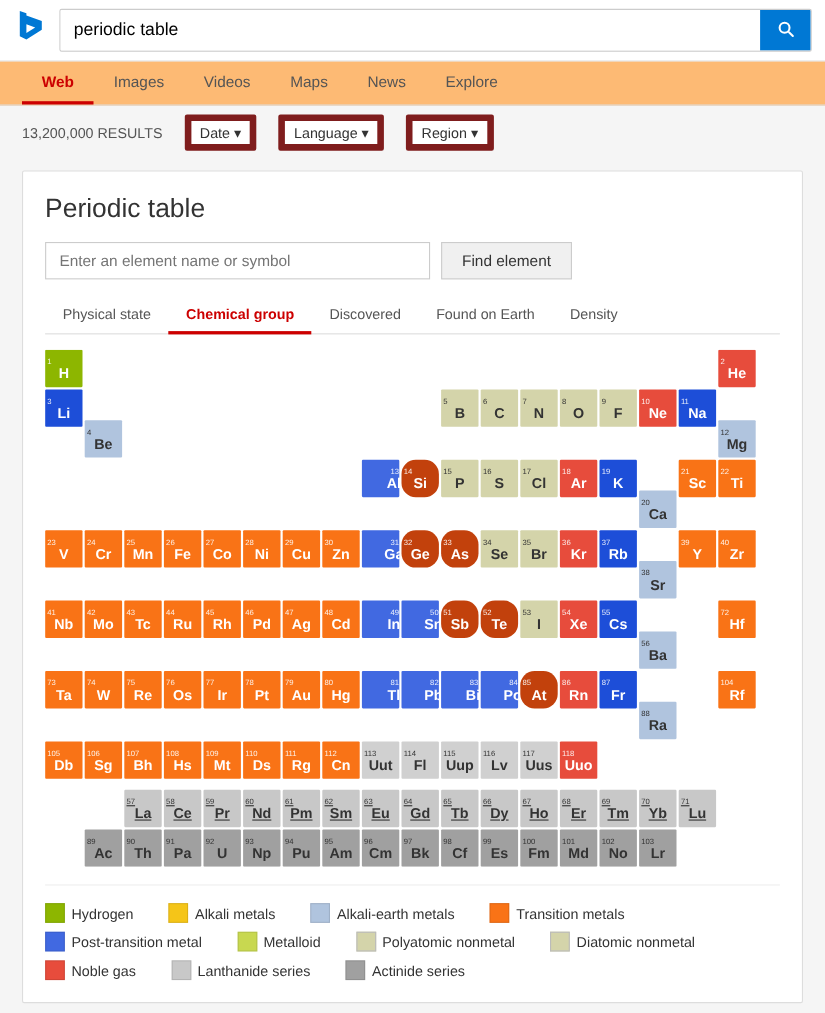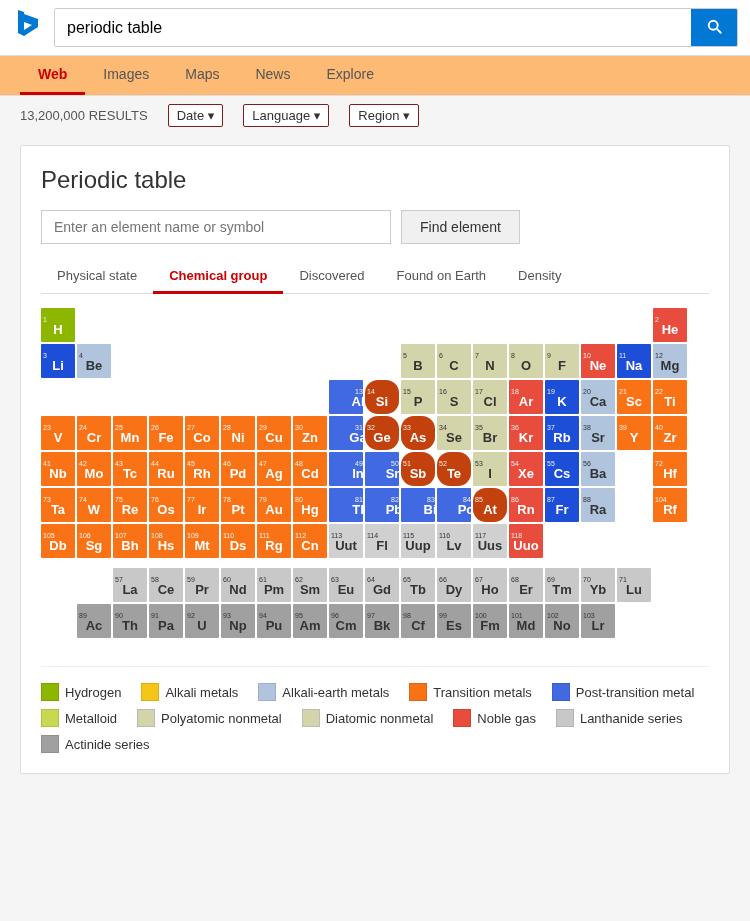"Videos" a.nav-tab { html: none -> <a>Videos</a> }
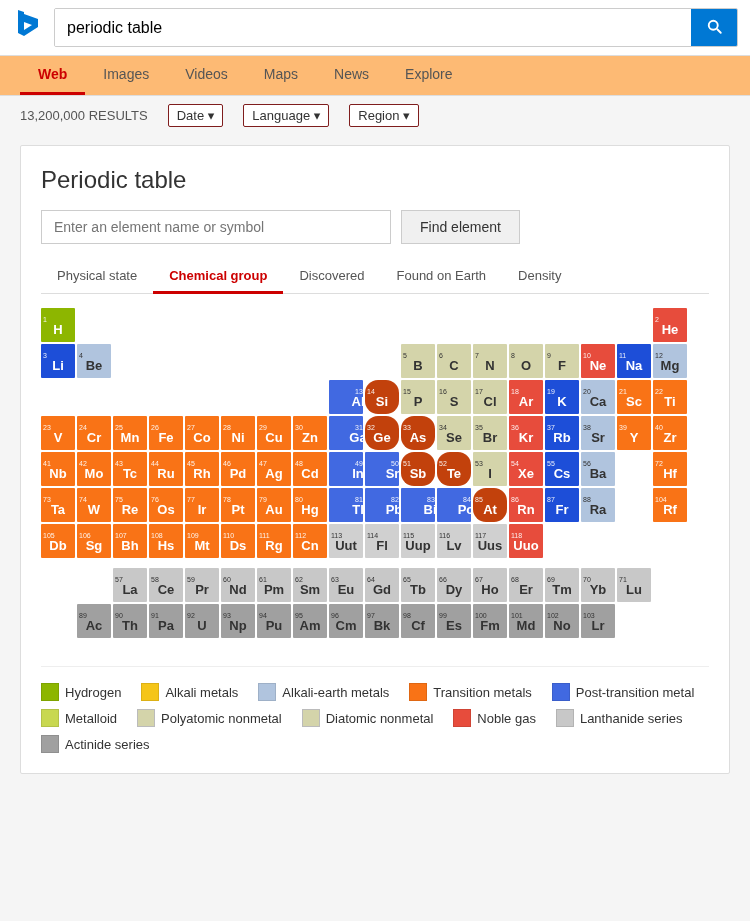"Date ▾" .filter-btn { border: 1px solid #7f1d1d -> 6px solid #7f1d1d }
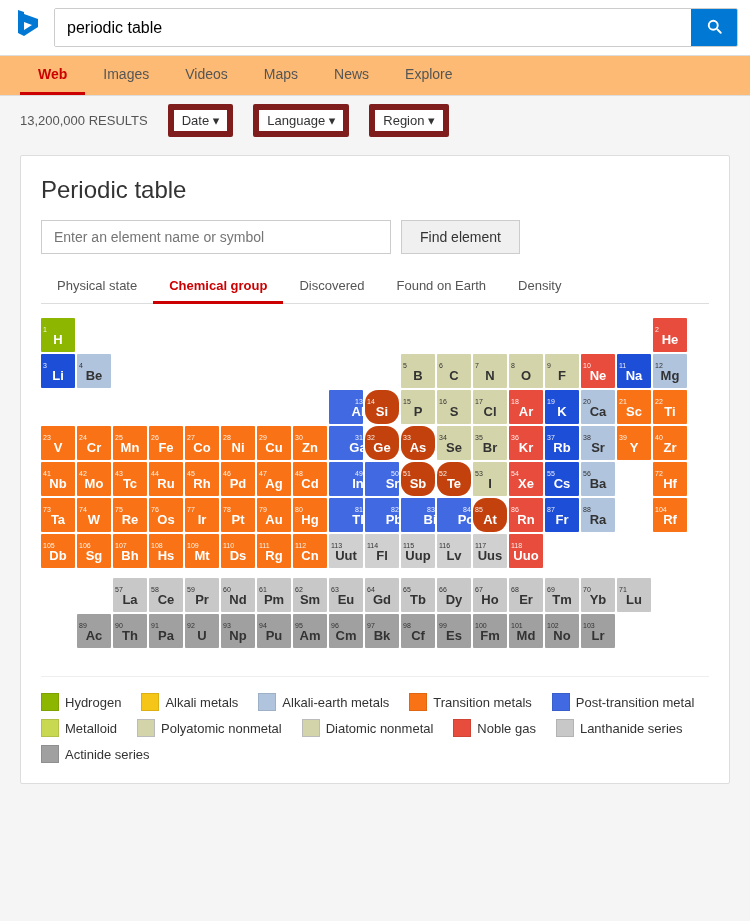"Be" .c-alkali-earth { margin-top: none -> 28px }
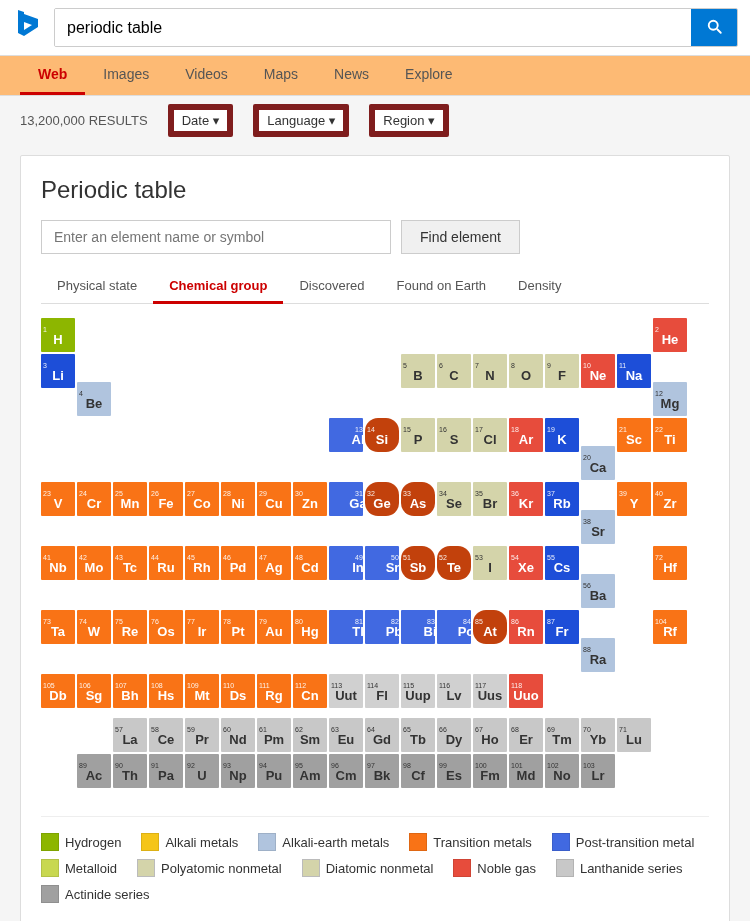"La" .c-lanthanide { text-decoration: none -> underline }
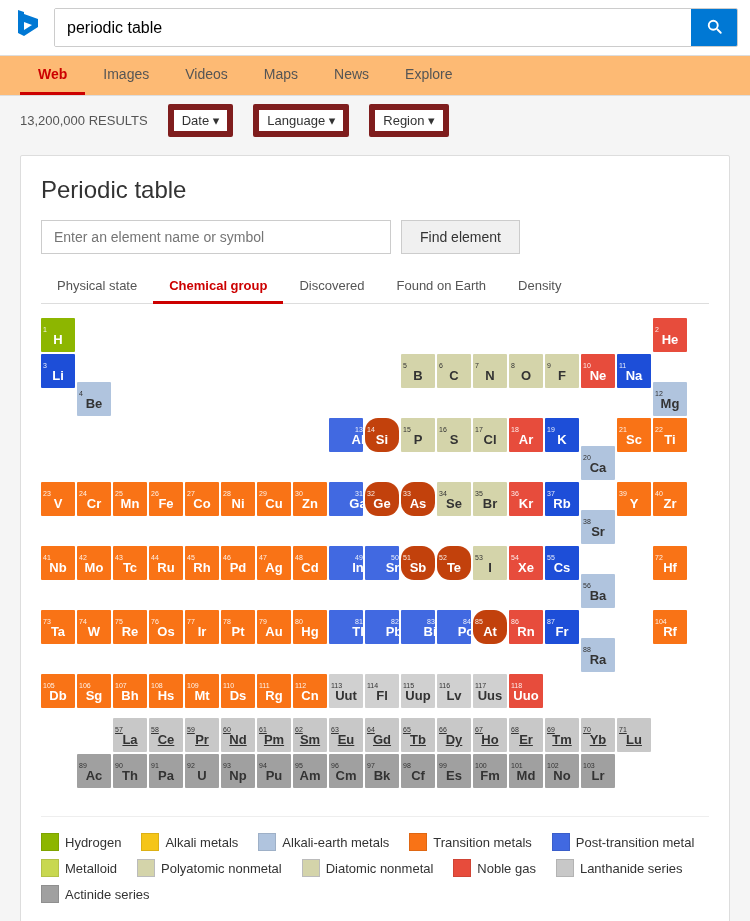"Hydrogen" .legend { gap: 8px 20px -> 8px 32px; margin-top: 28px -> 16px }
